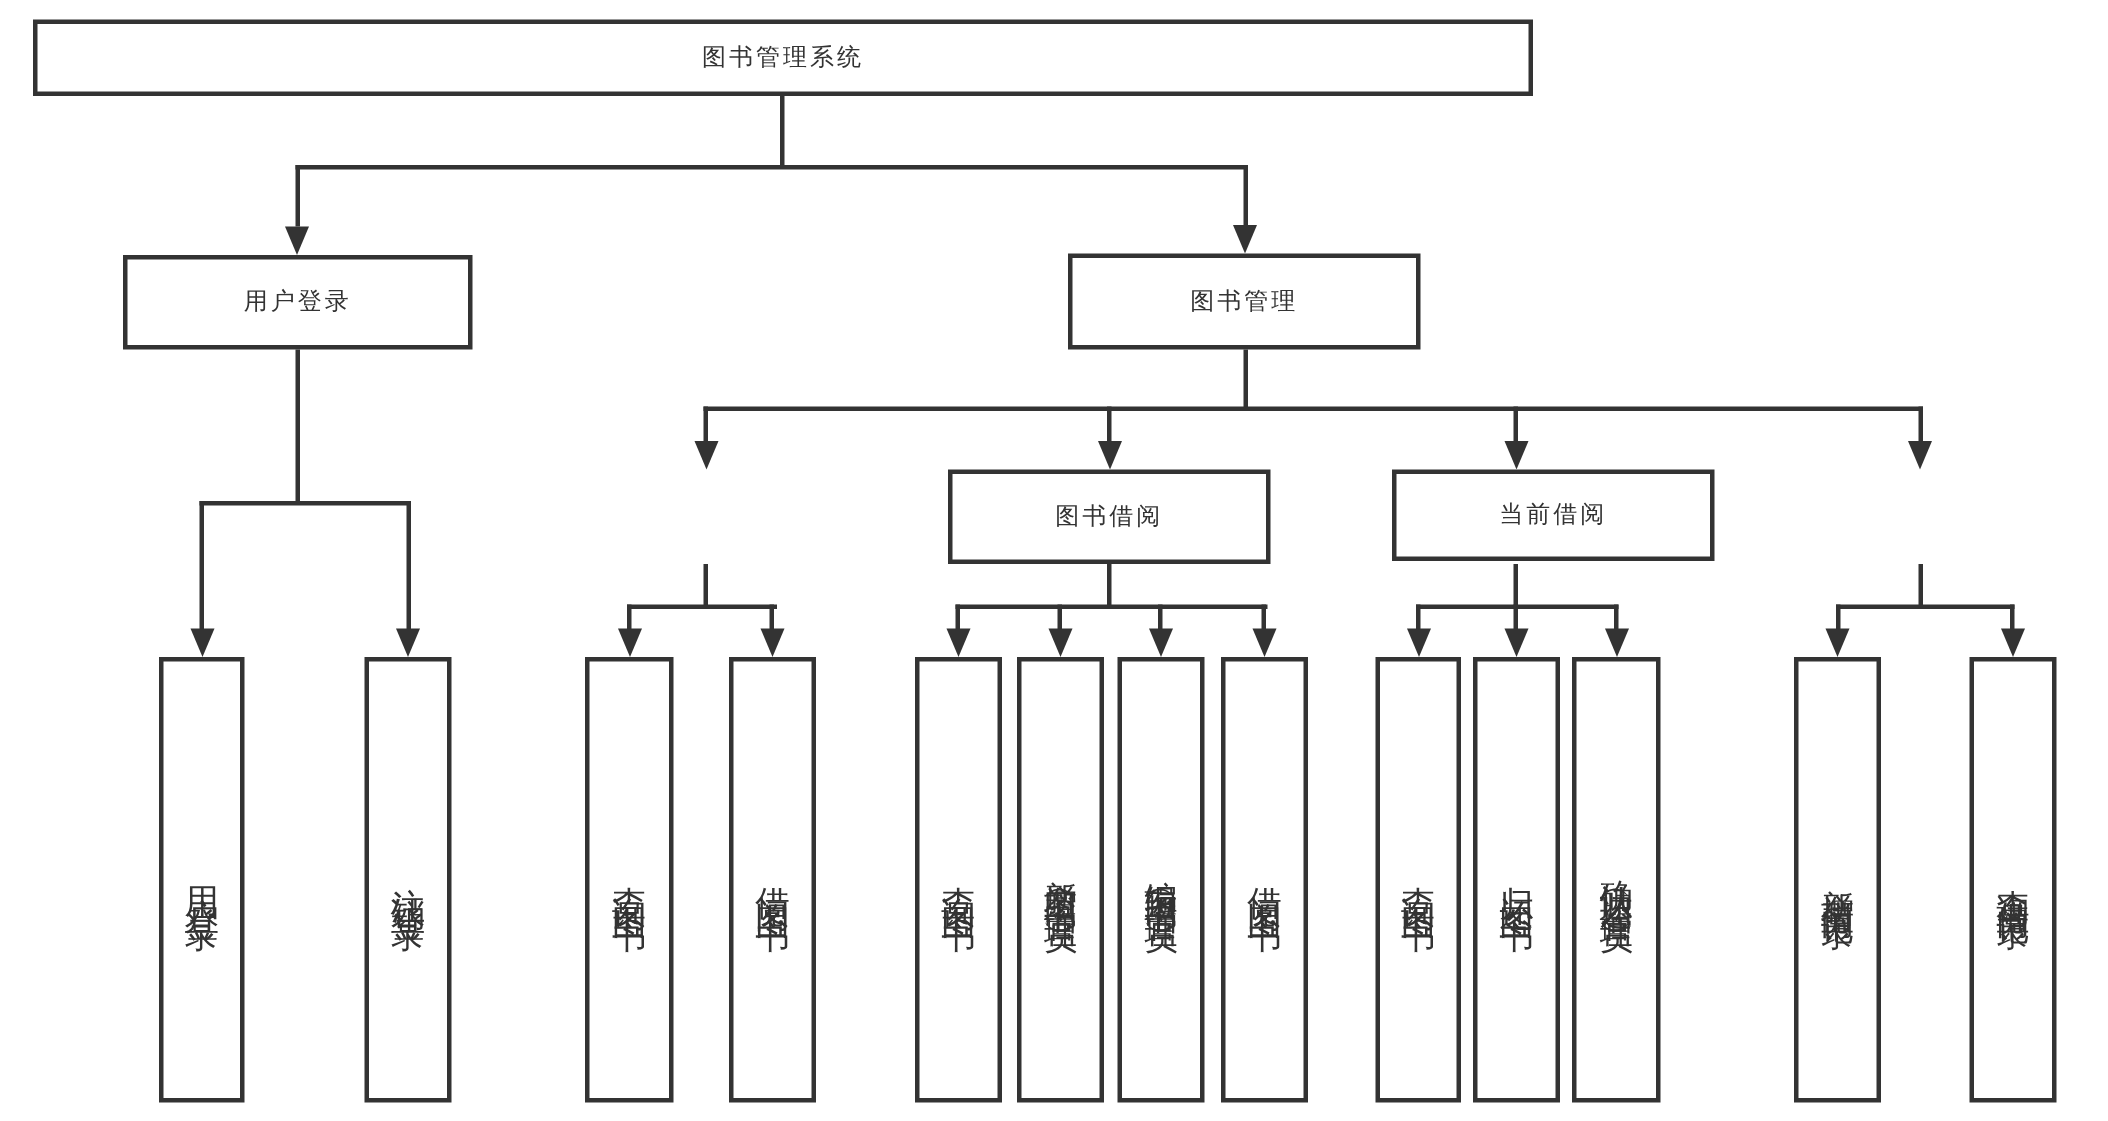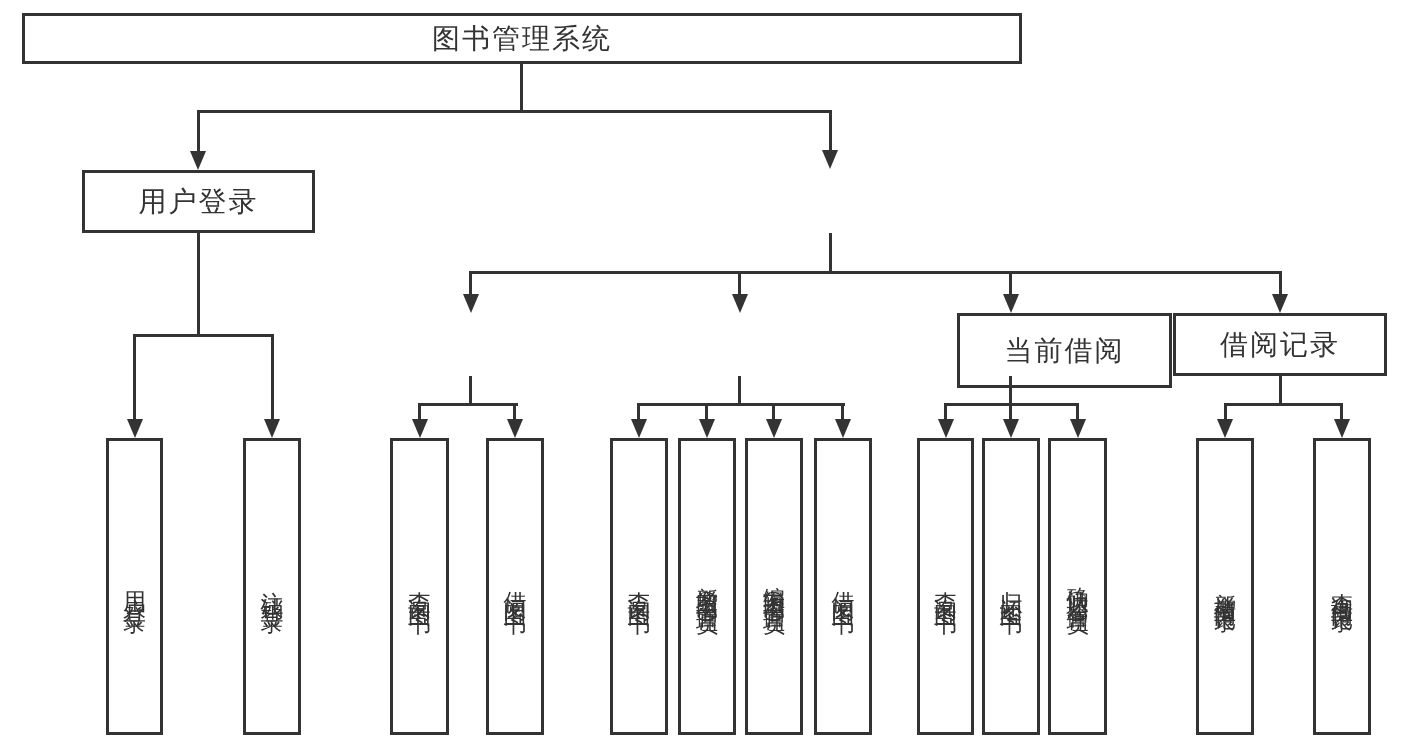"图书管理系统" .box .lbl { font-size: 28px -> 16px }
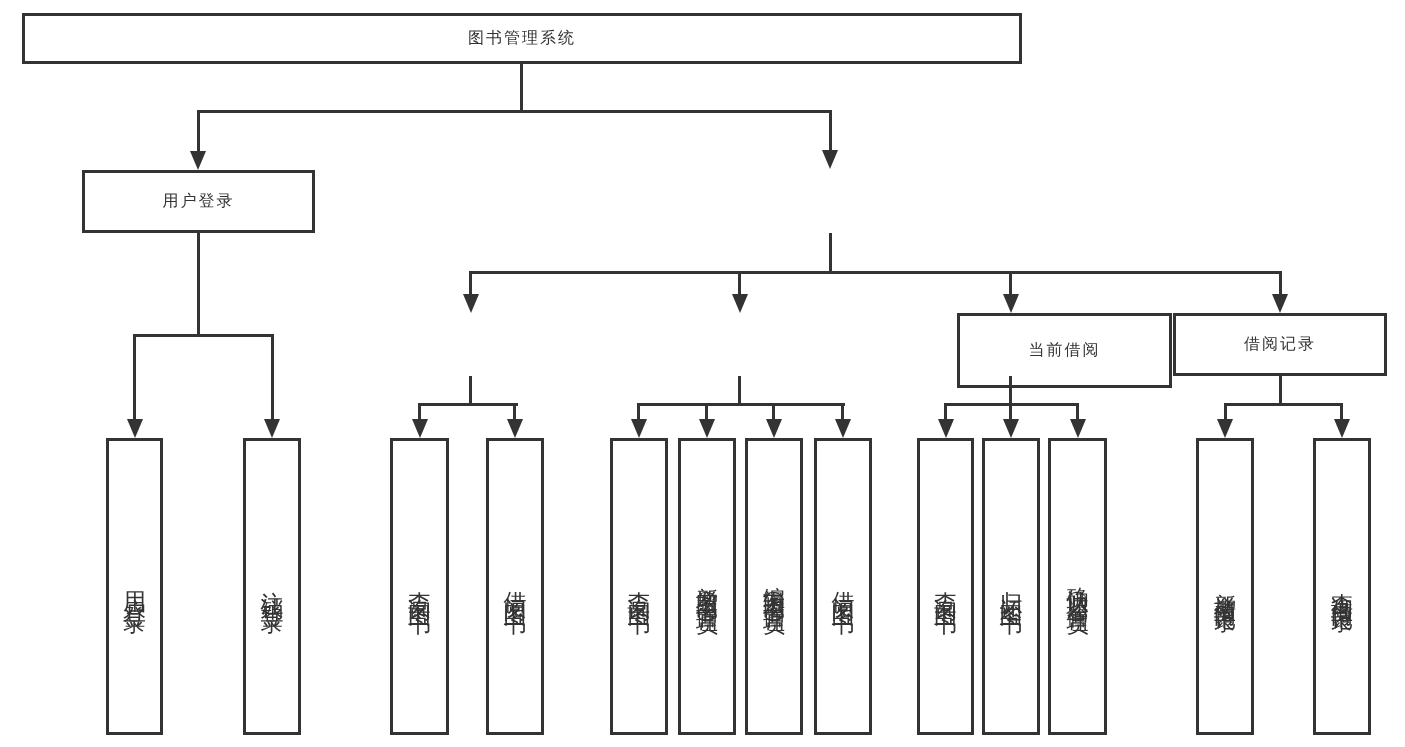"图书管理" div.box { html: none -> <div> <span>图书管理</span> </div> }
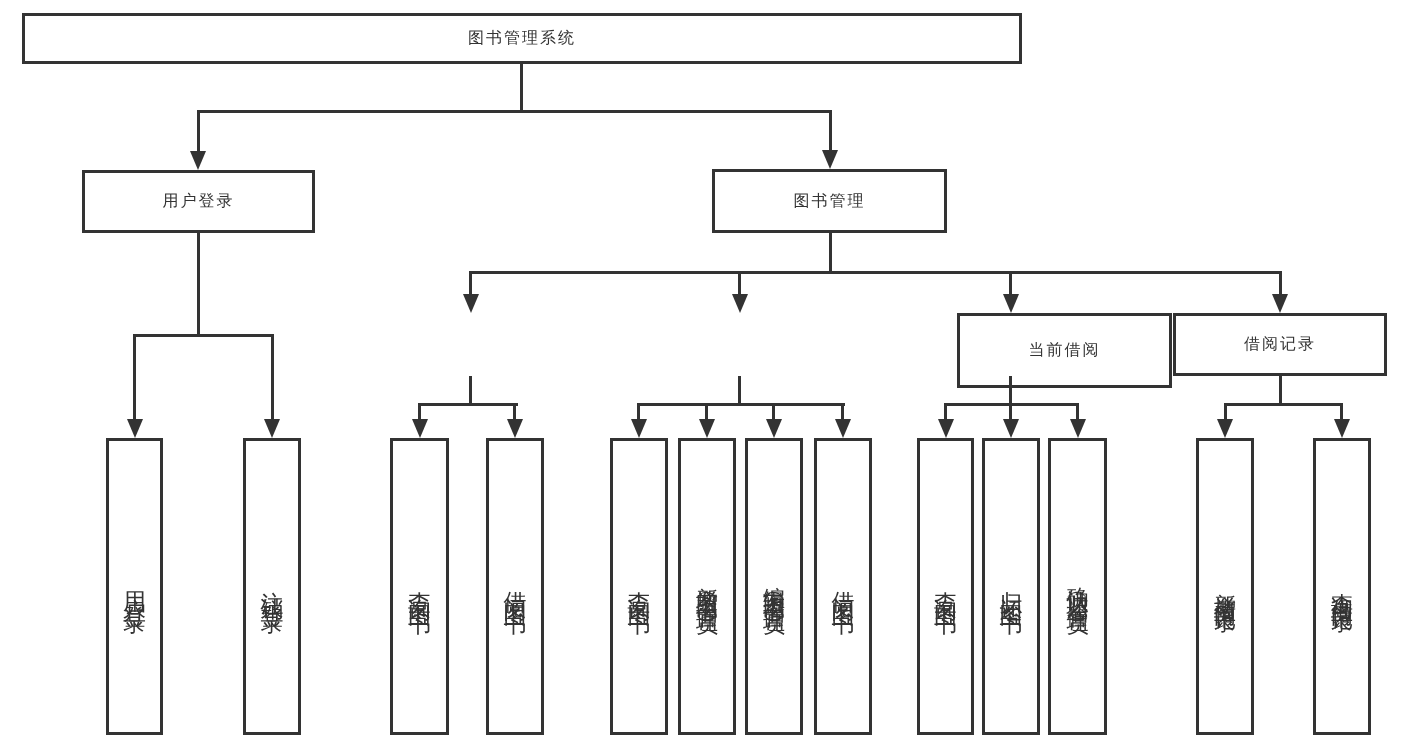"图书借阅" div.box { html: none -> <div> <span>图书借阅</span> </div> }
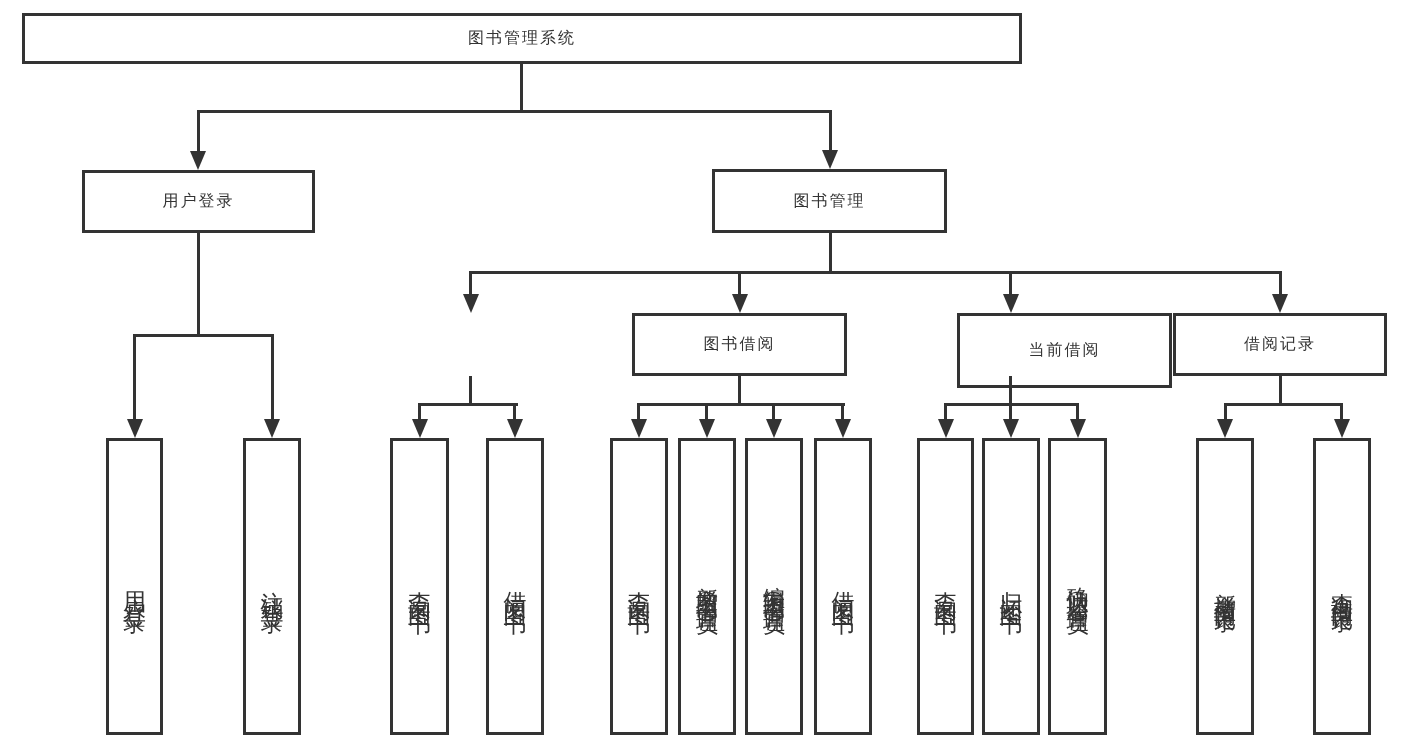"当前借阅" div.box { height: 75px -> 61px; left: 957px -> 928px }
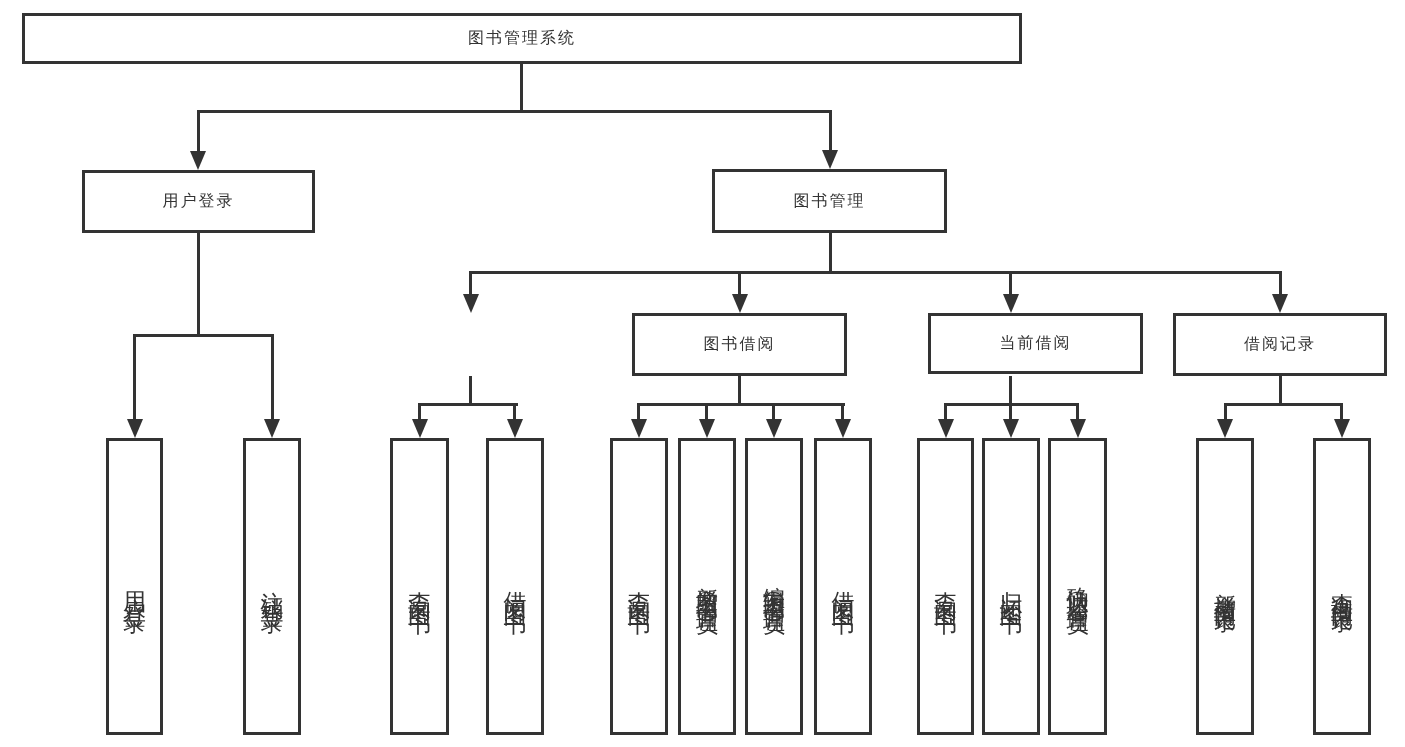"借阅记录" div.box { html: <div> <span>借阅记录</span> </div> -> none }
